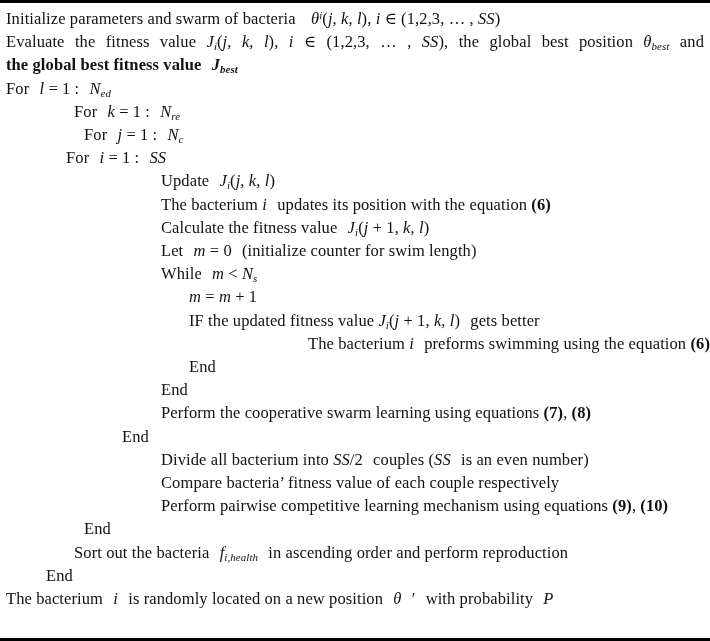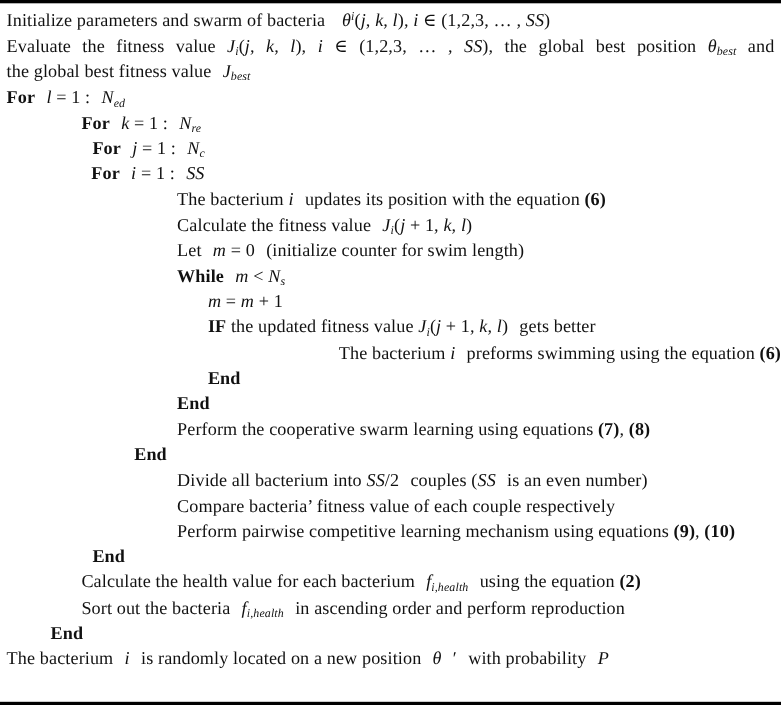"the global best fitness value" .line.wrapline { font-weight: none -> bold }
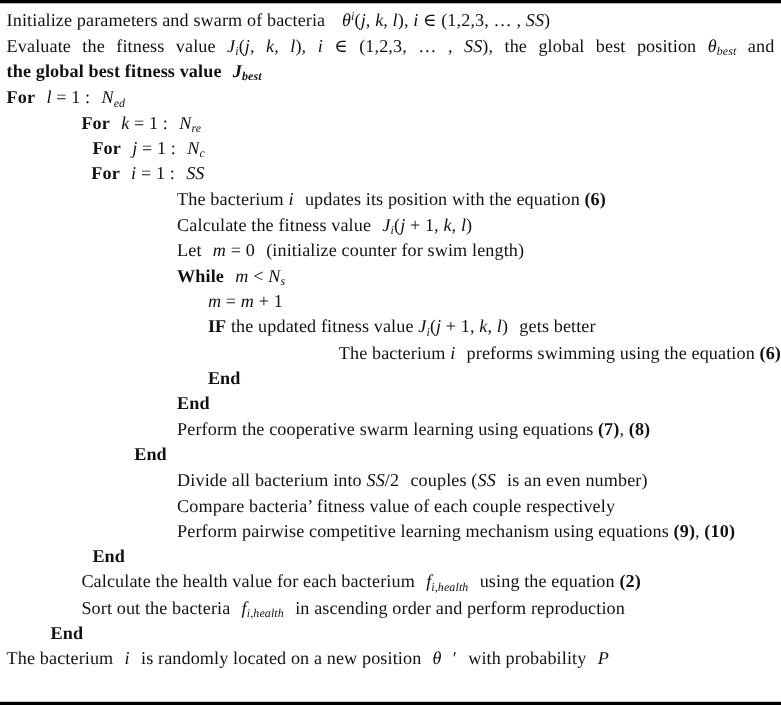"For" .kw { font-weight: bold -> normal }
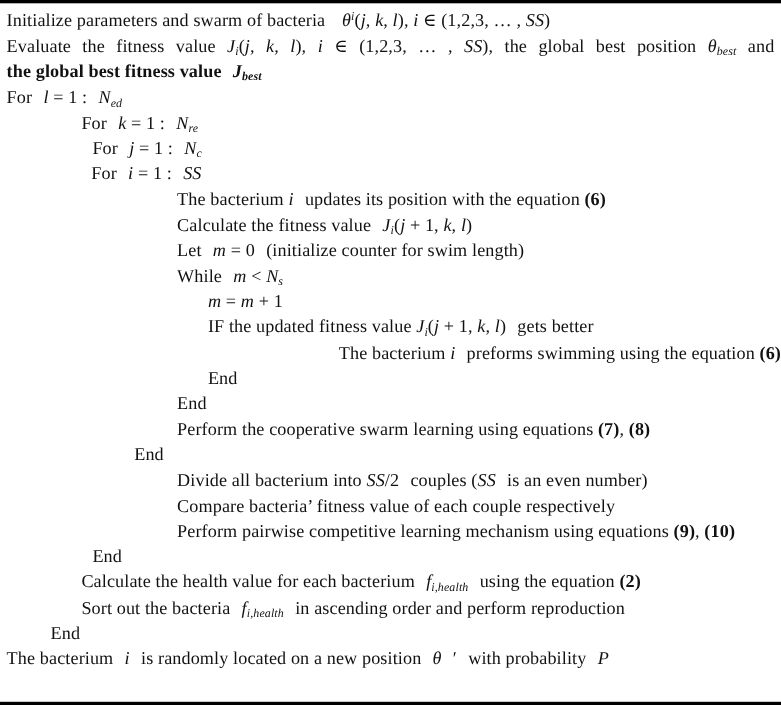"For i = 1 :" .ind3 { padding-left: 83px -> 66px }
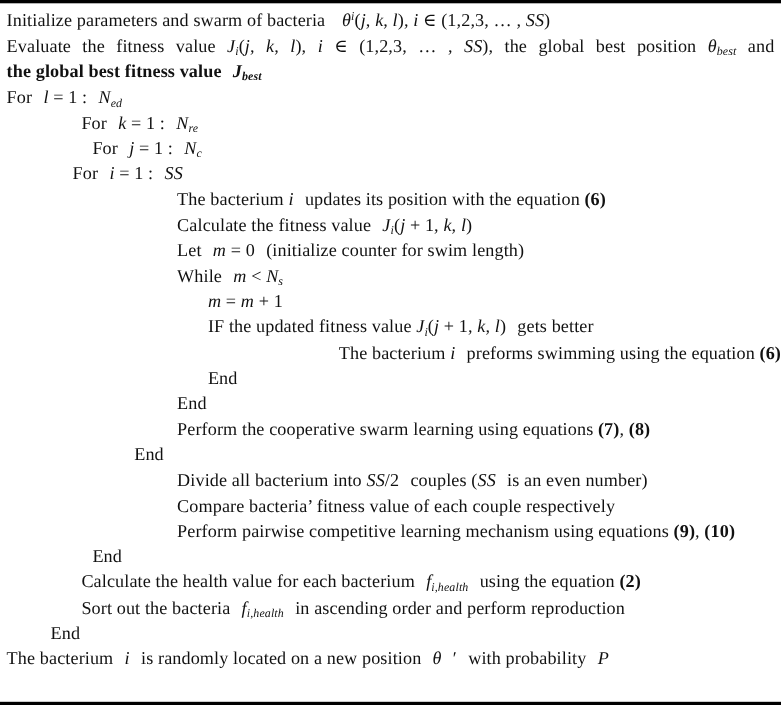"Update Ji(j, k, l)" div.line { html: none -> <div> Update <span></span><span>J</span><sub>i</sub>(<span>j</span>, <span>k</span>, <span>l</span>) </div> }
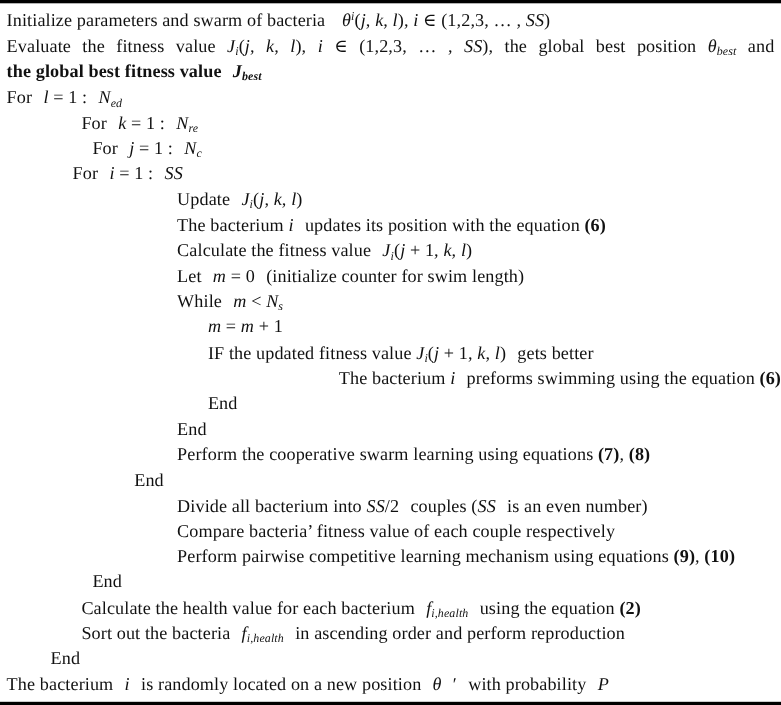"Calculate the health value for" div.line { html: <div> Calculate the health value for each bacterium <span></span><span>f</span><sub>i,health</sub> <span></span>using the equation <span>(2)</span> </div> -> none }
